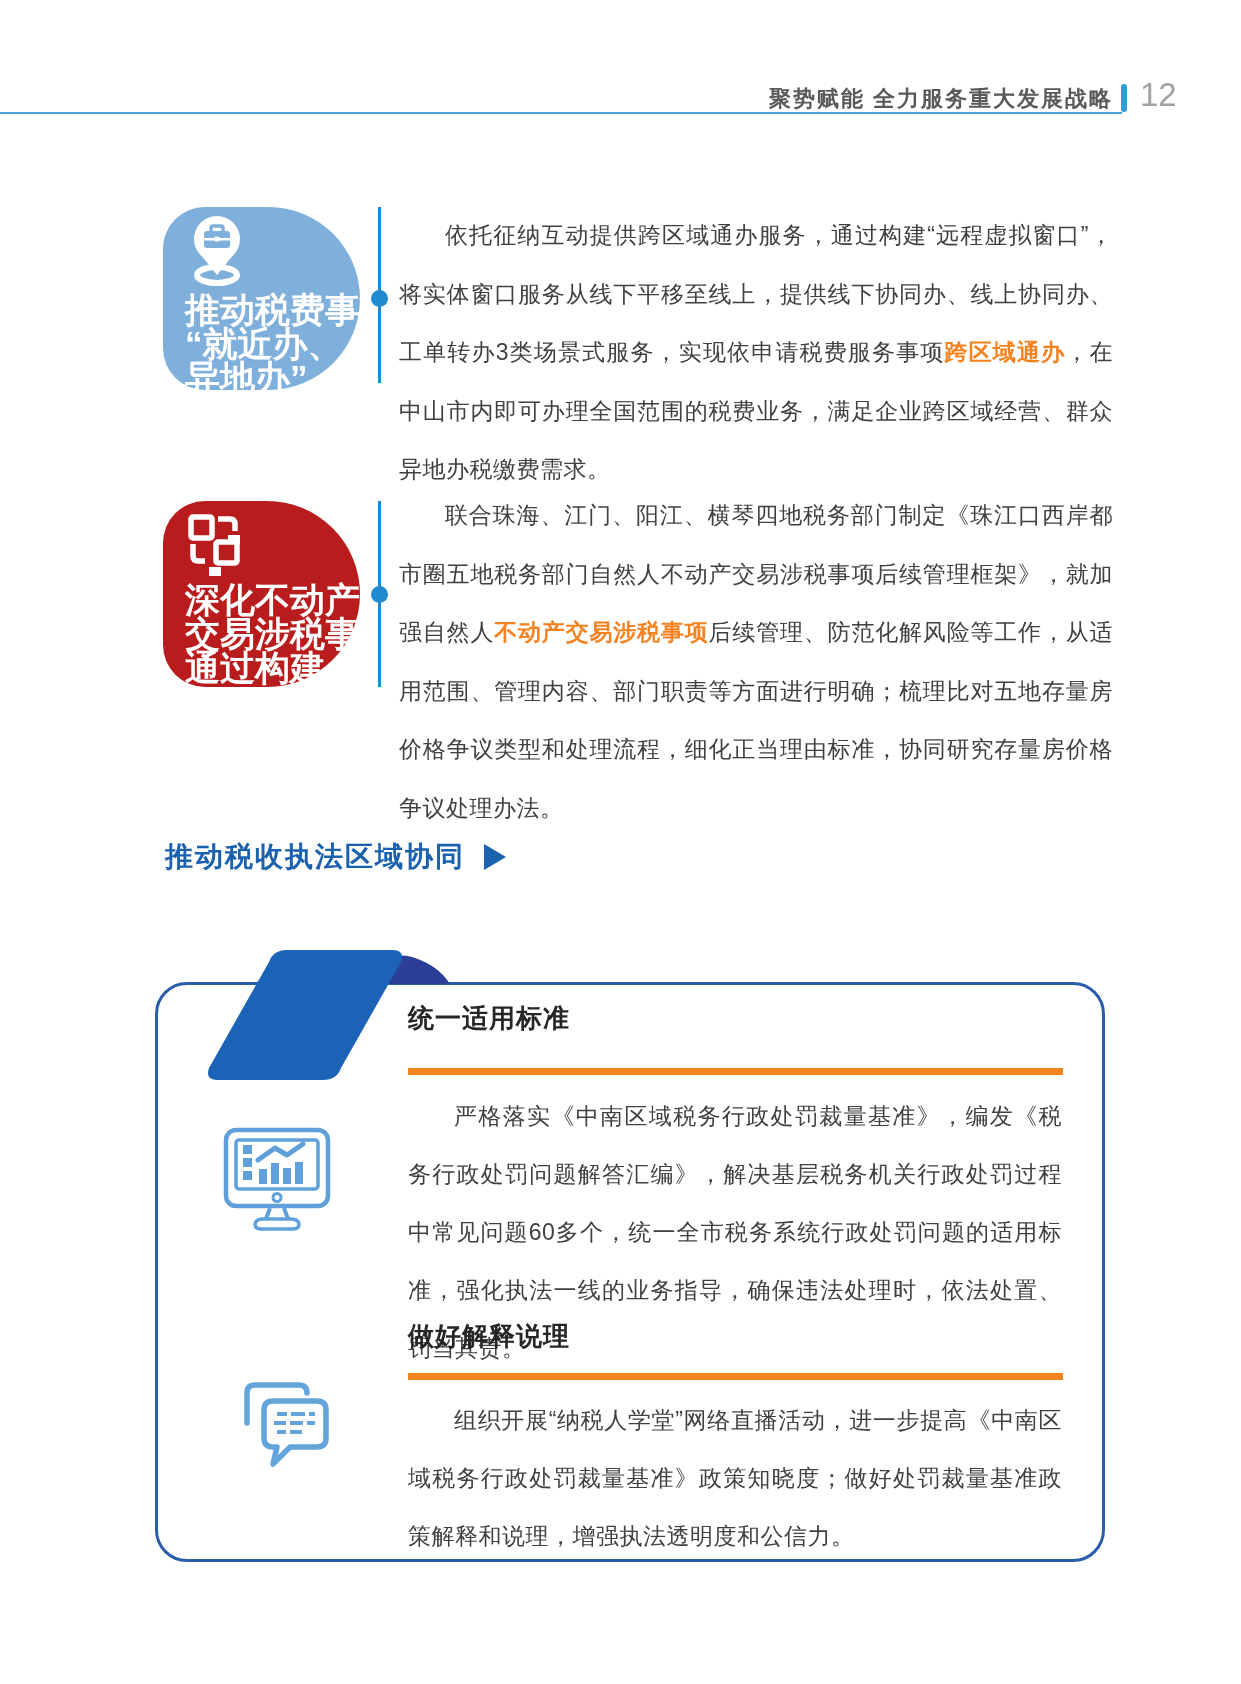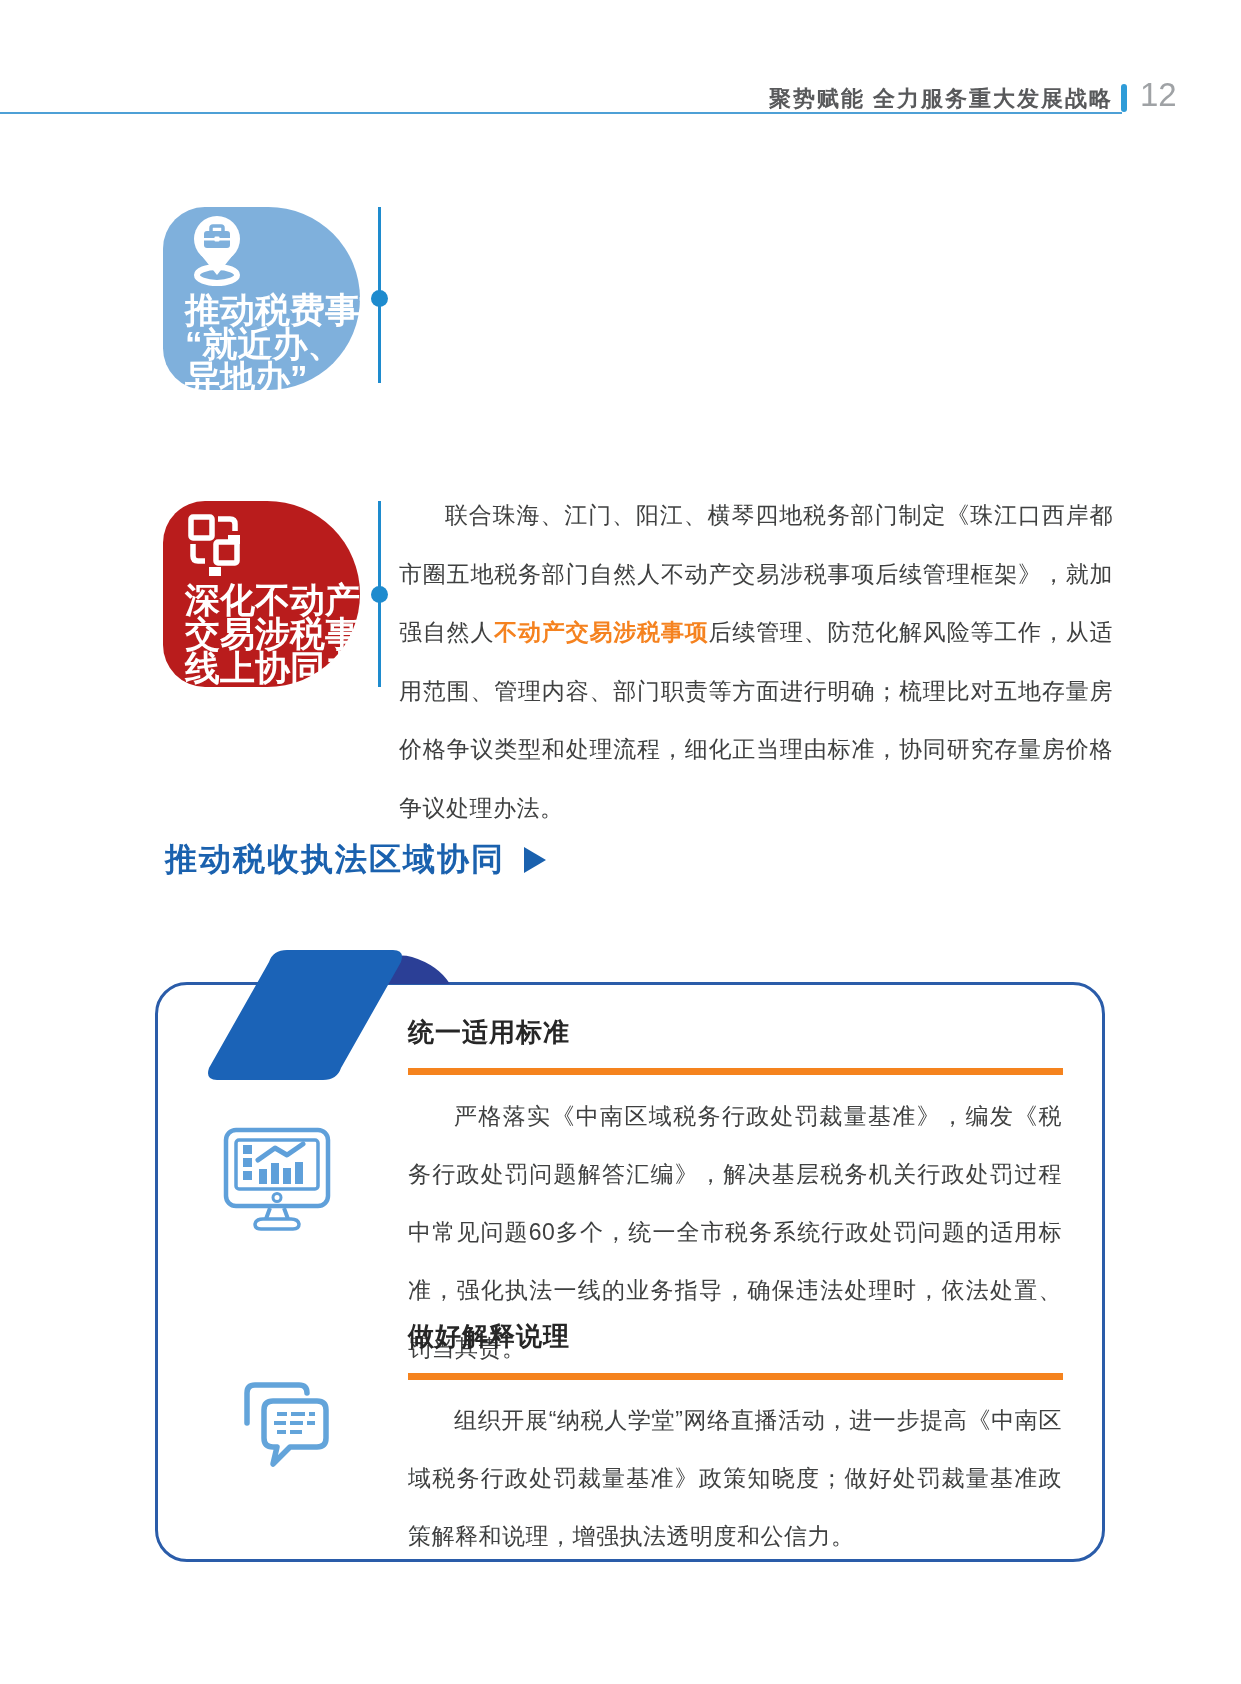"依托征纳互动提供跨区域通办服务，通过构建“远程虚拟窗口”，将实体窗口服务从线下平" div.para { html: none -> <div><span>依托征纳互动提供跨区域通办服务，通过构建“远程虚拟窗口”，将实体窗口服务从线下平移至线上，提供线下协同办、线上协同办、工单转办3类场景式服务，实现依申请税费服务事项</span><span>跨区域通办</span><span>，在中山市内即可办理全国范围的税费业务，满足企业跨区域经营、群众异地办税缴费需求。</span></div> }
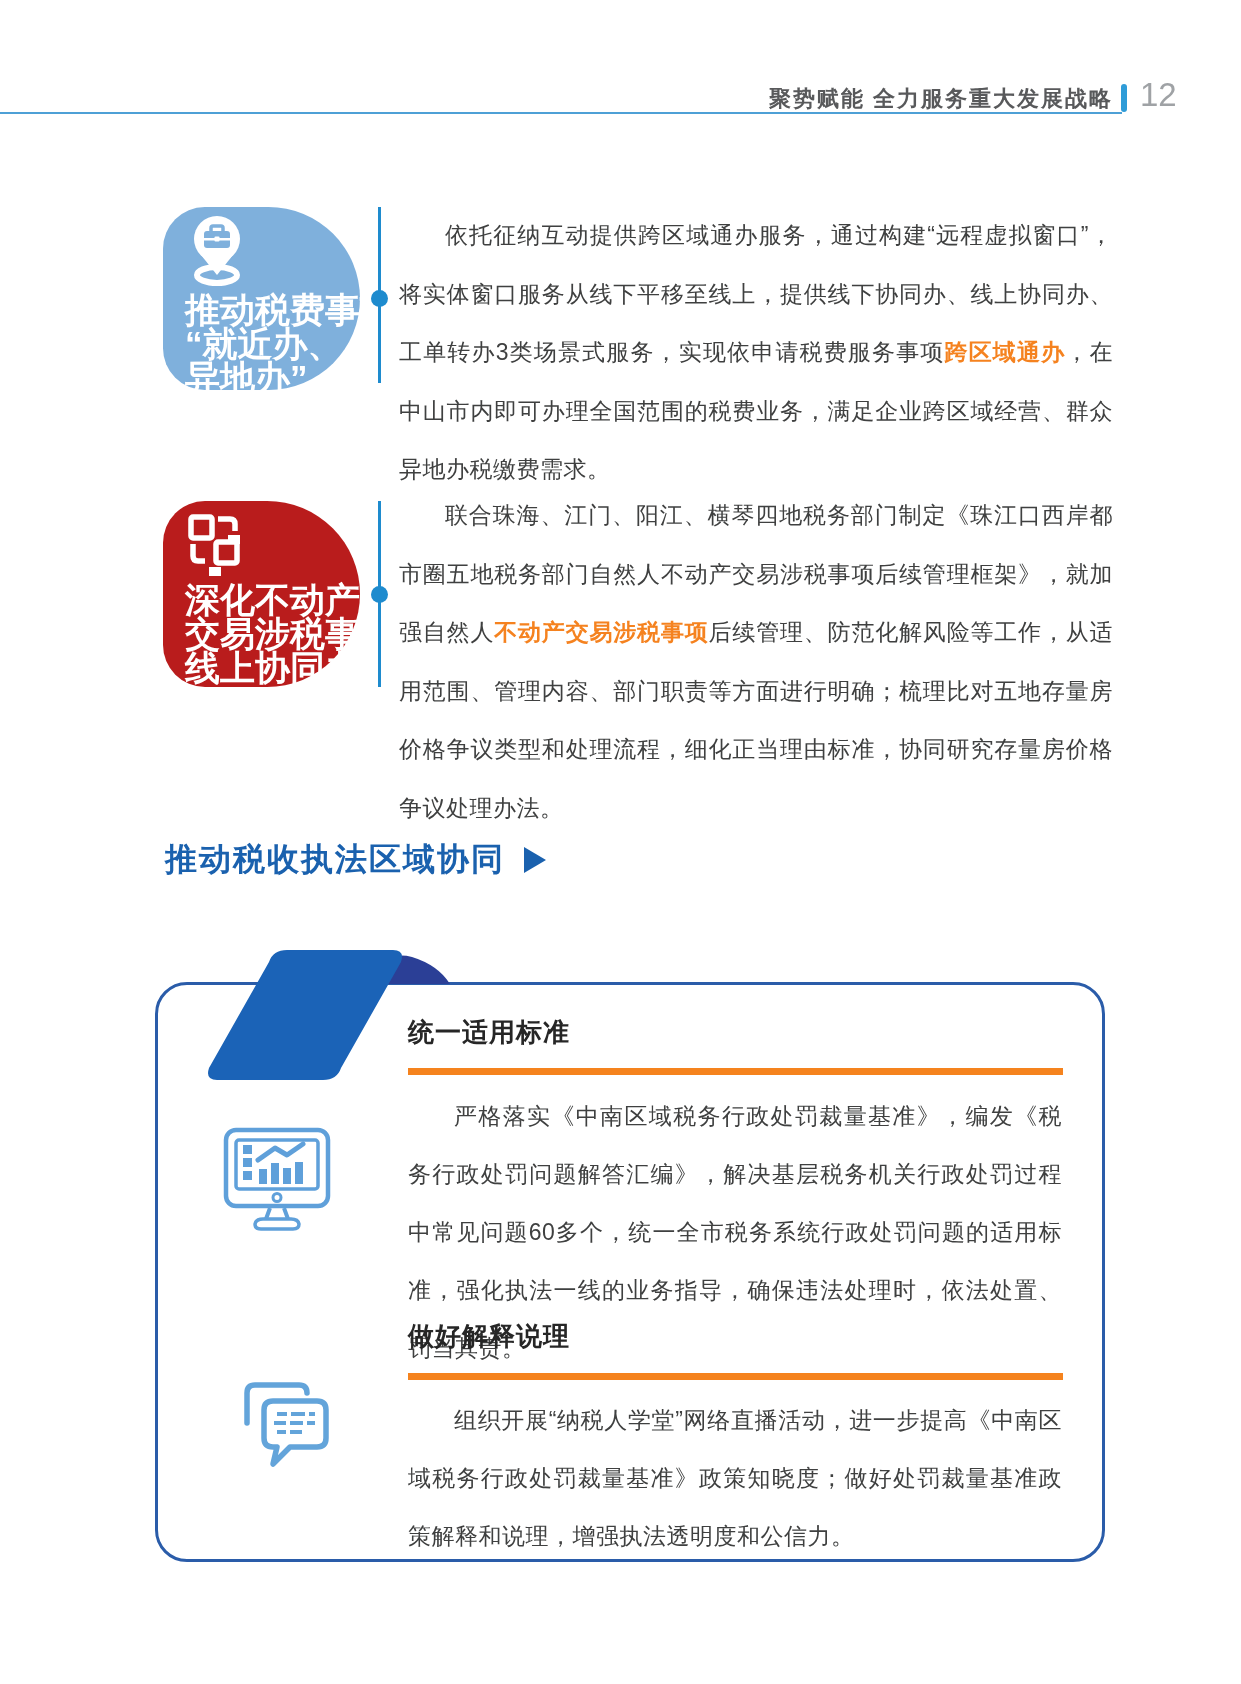"线上协同办" div { text: 线上协同办 -> 通过构建 }
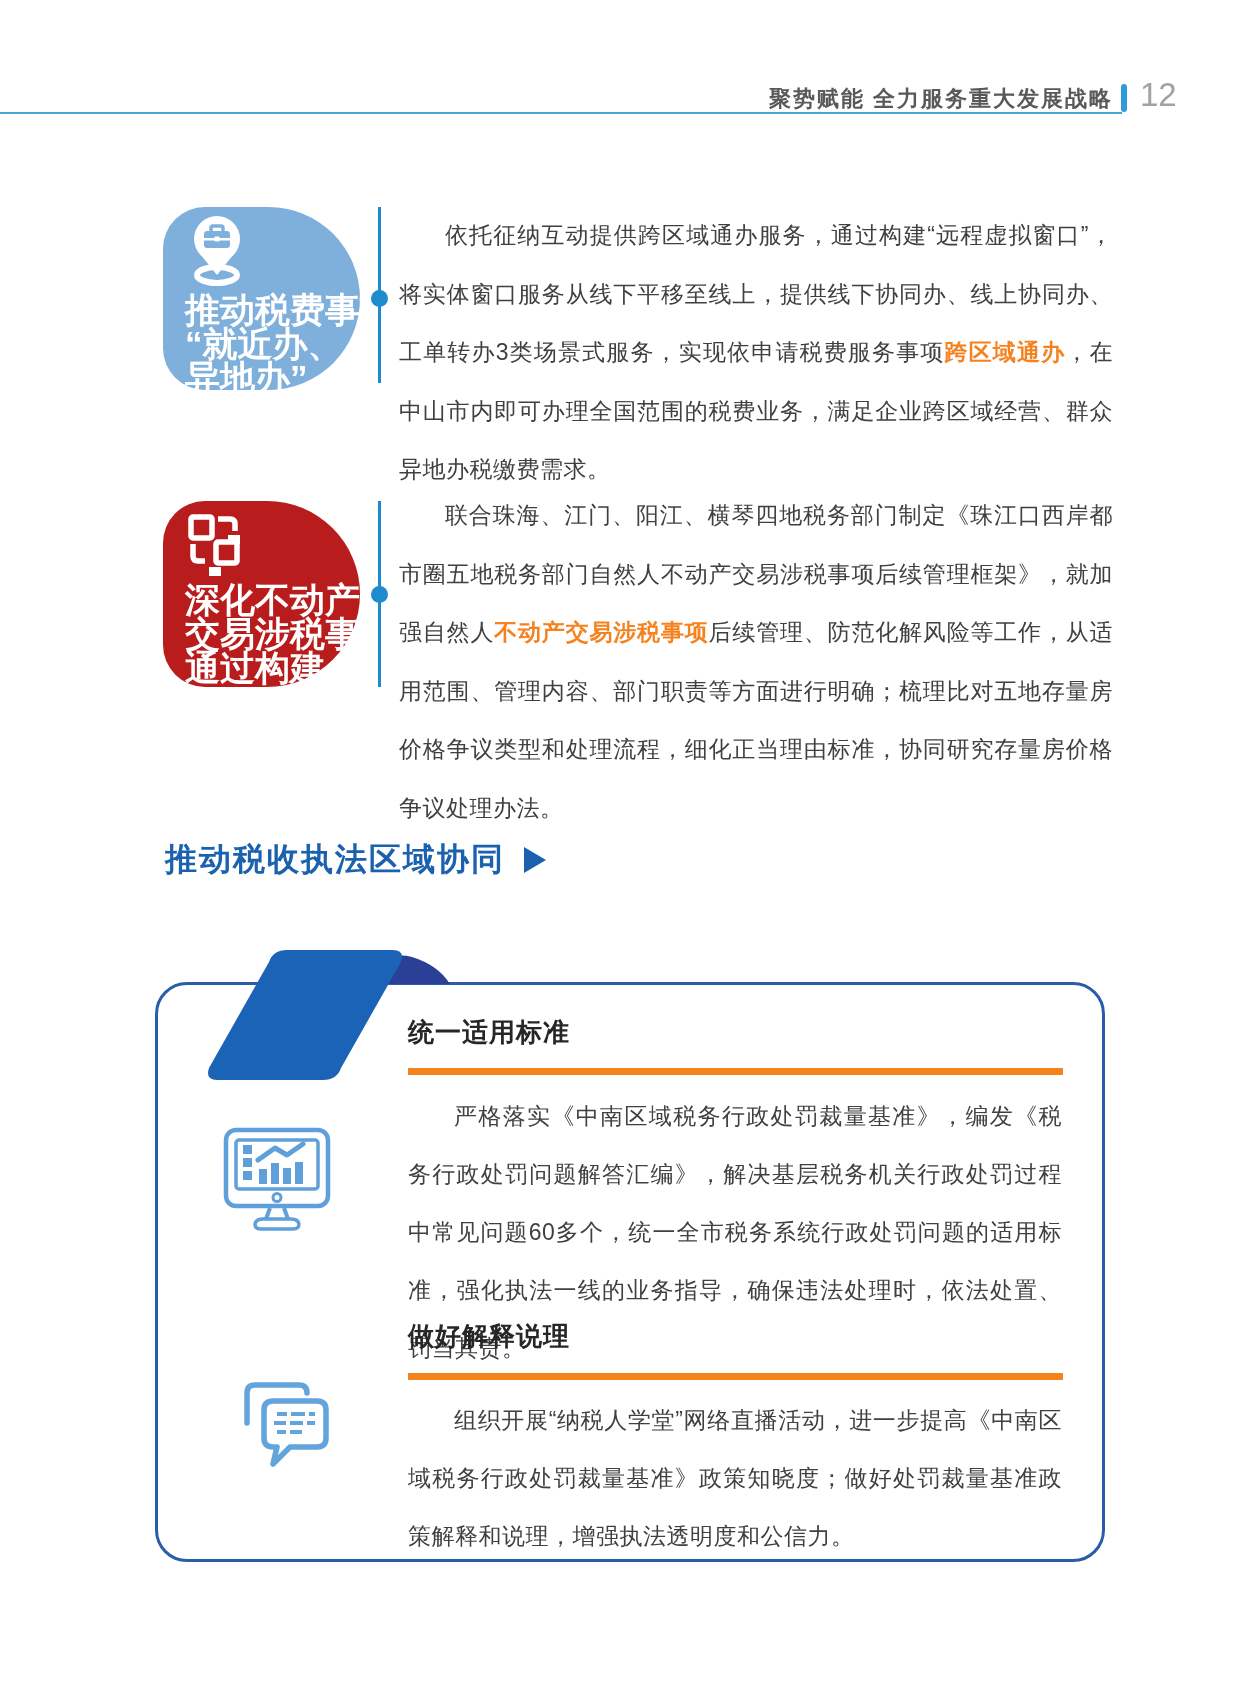"推动税收执法区域协同" .section-title .txt { font-size: 32px -> 28px }
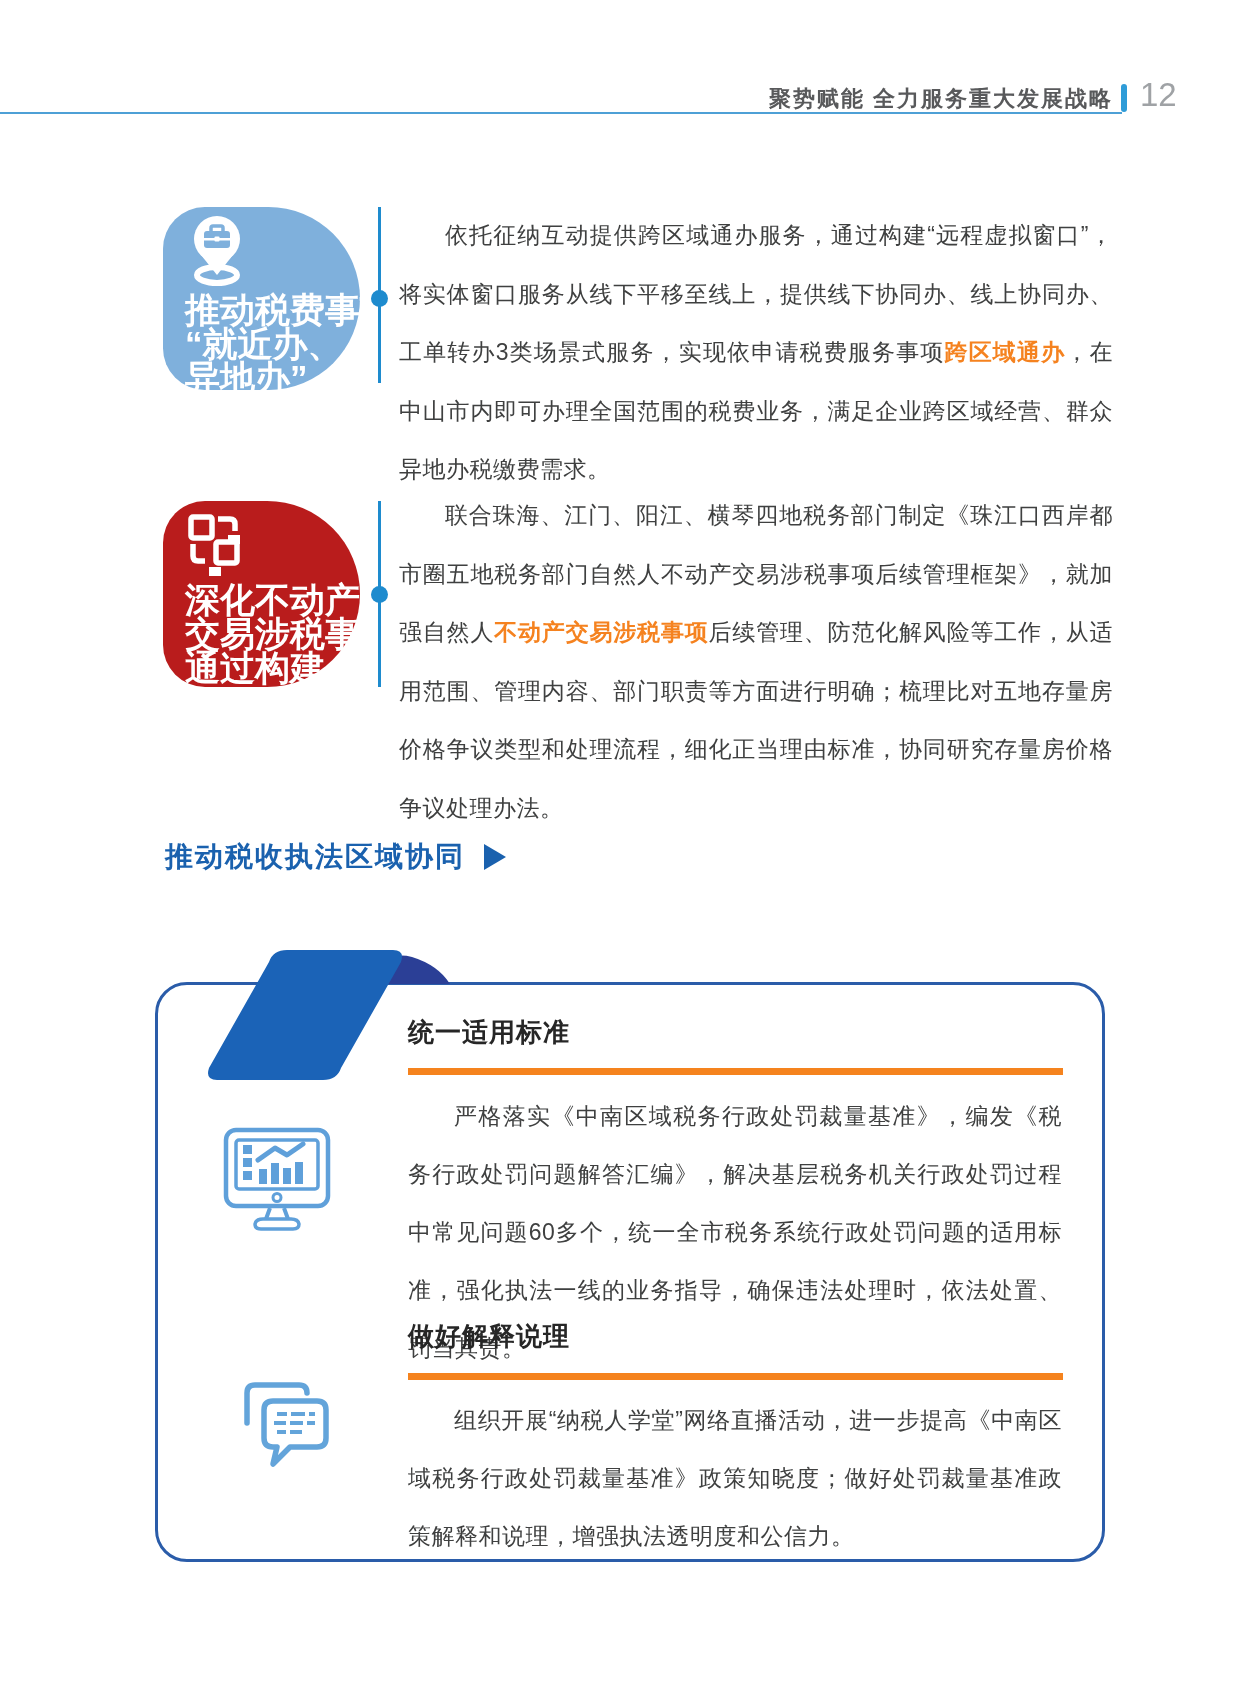"统一适用标准" .card-heading.h1 { top: 30px -> 16px }
